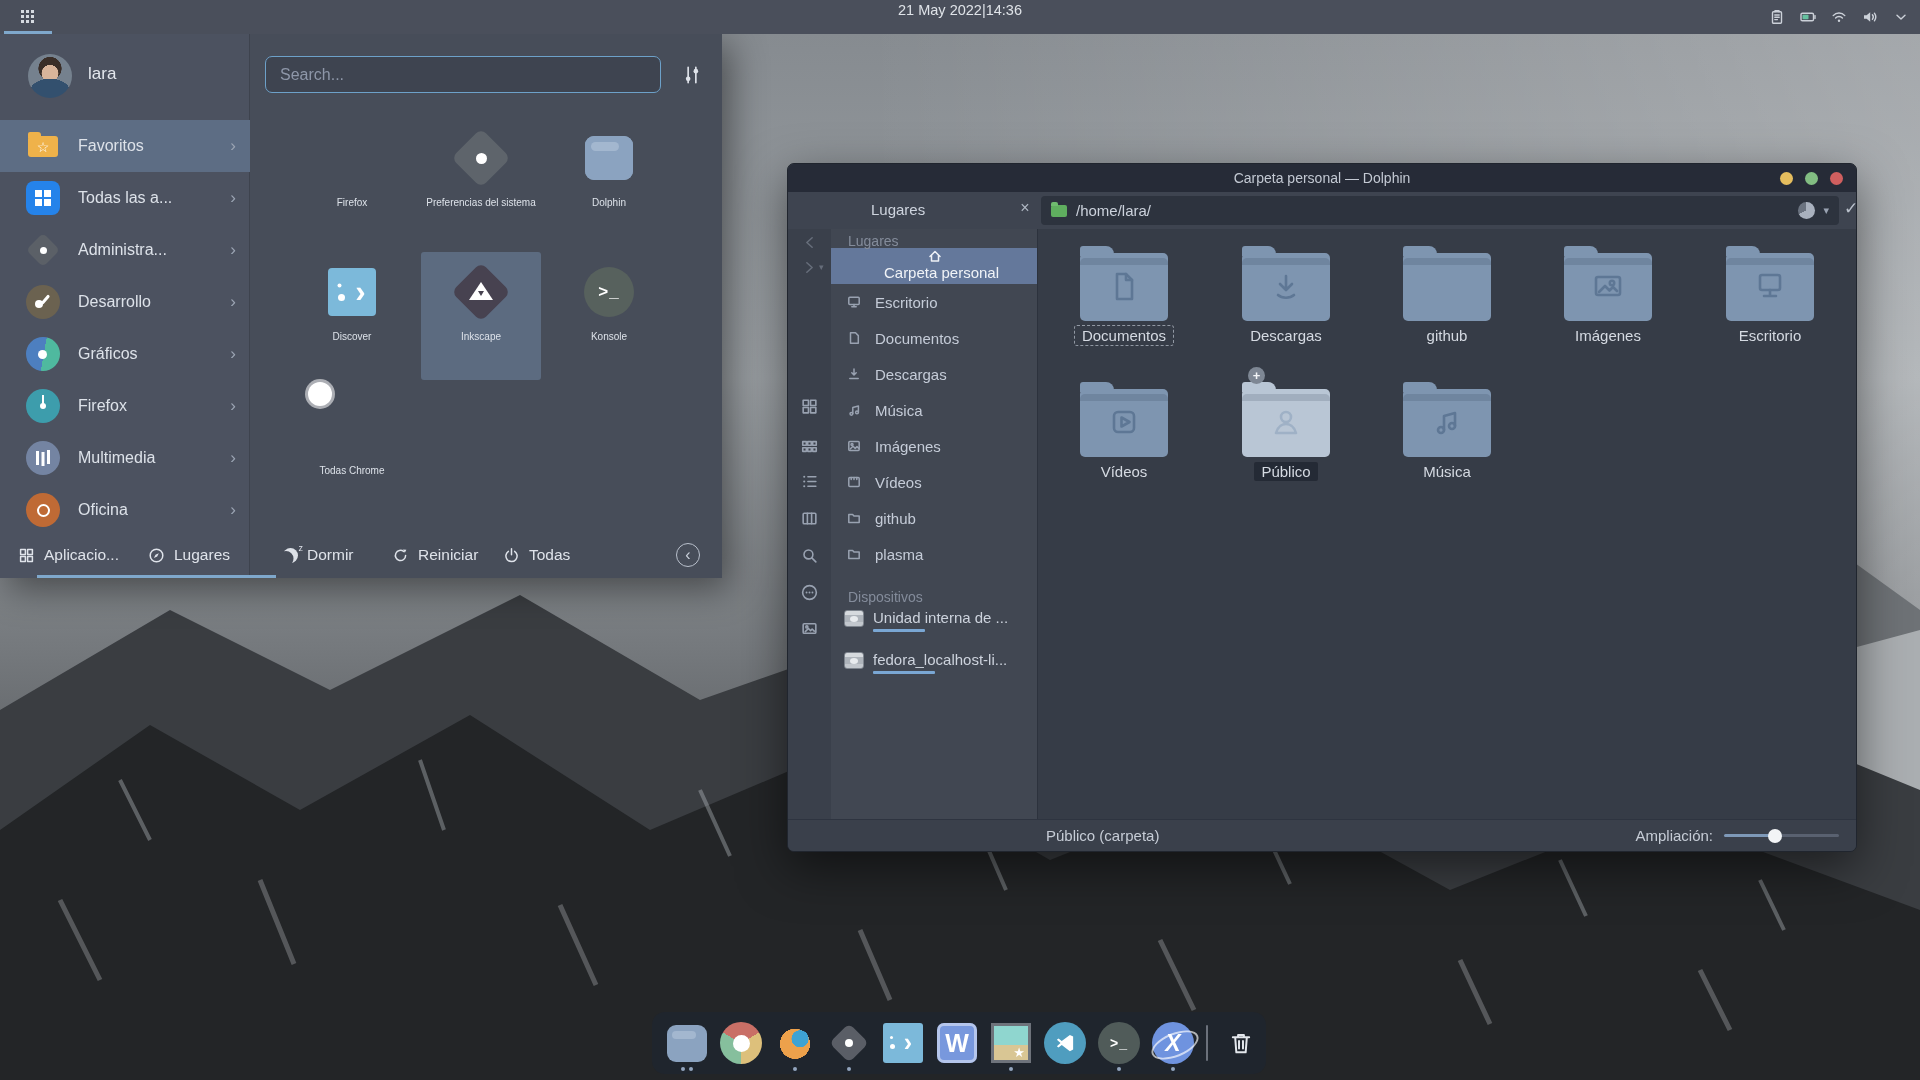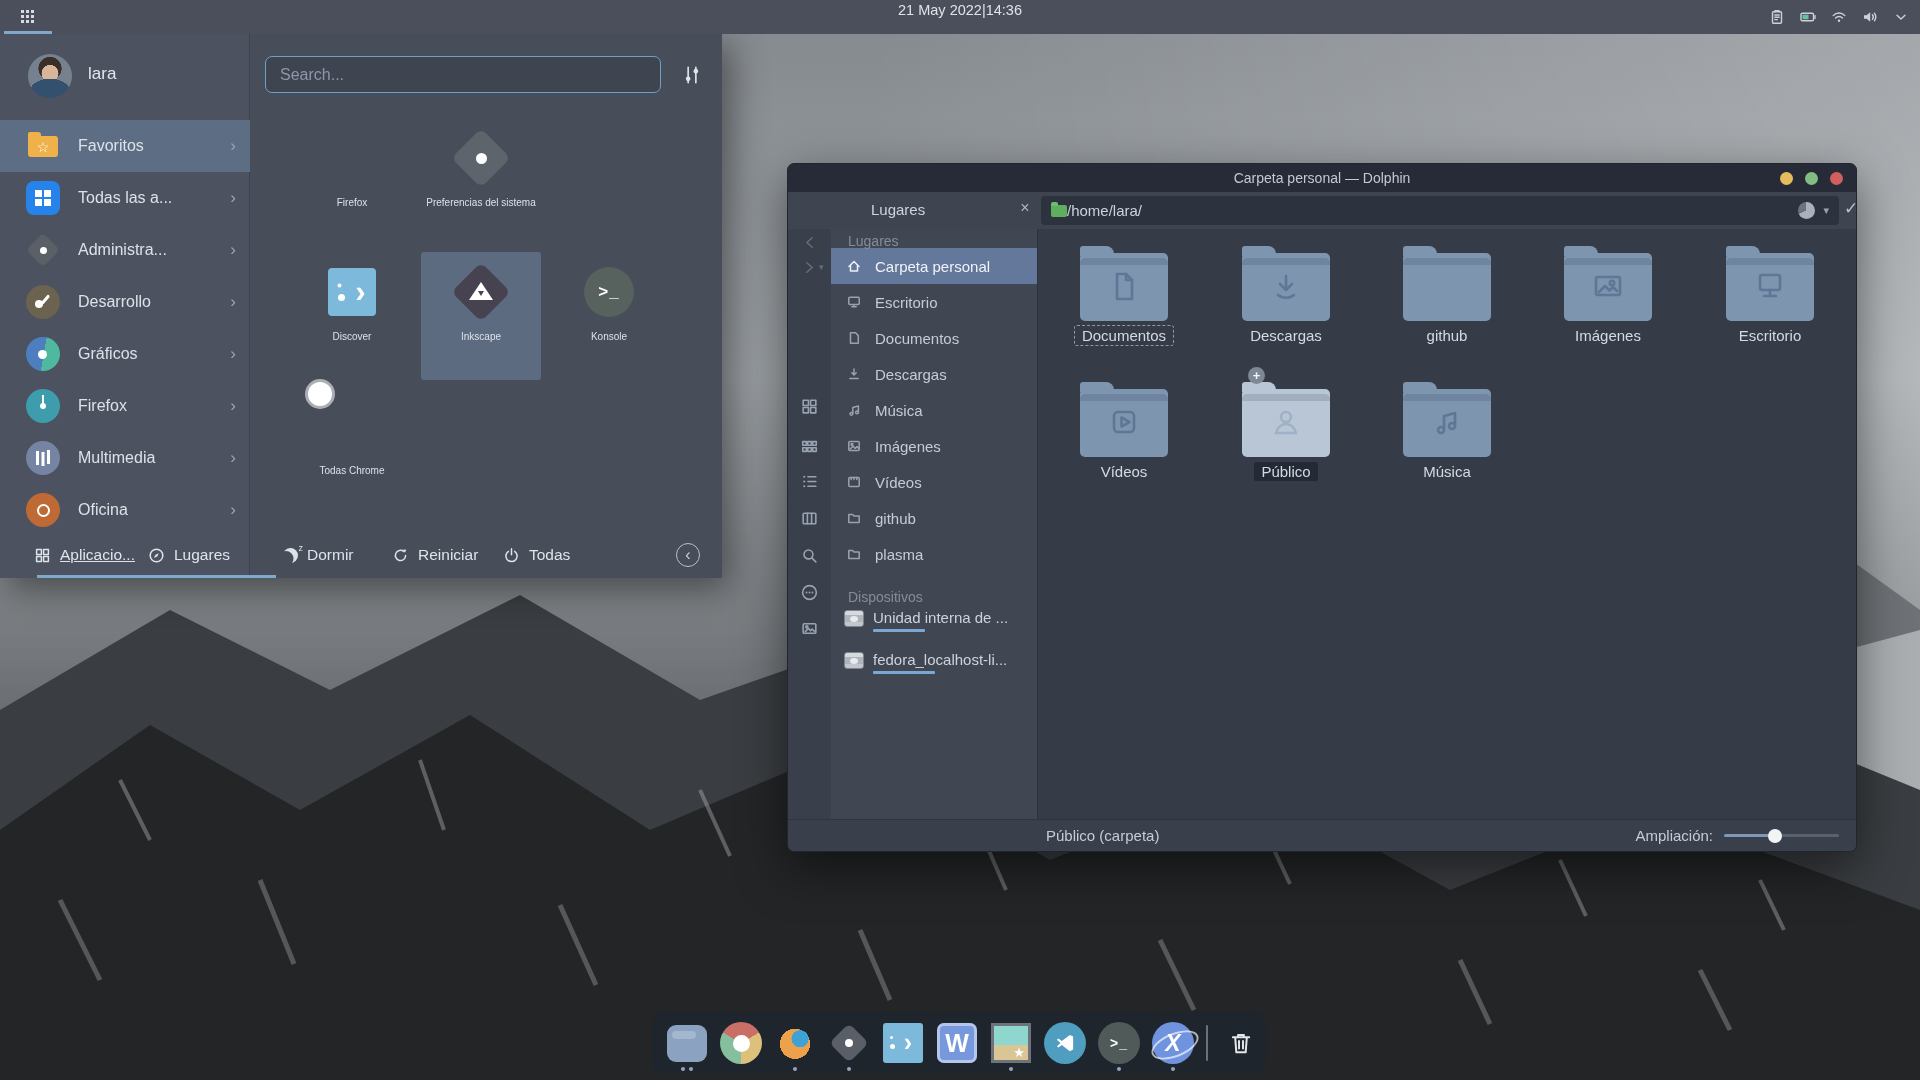"Dolphin" div.fav-tile { html: none -> <div> <span> <span></span> <span></span> <span></span> </span> <span>Dolphin</span> </div> }
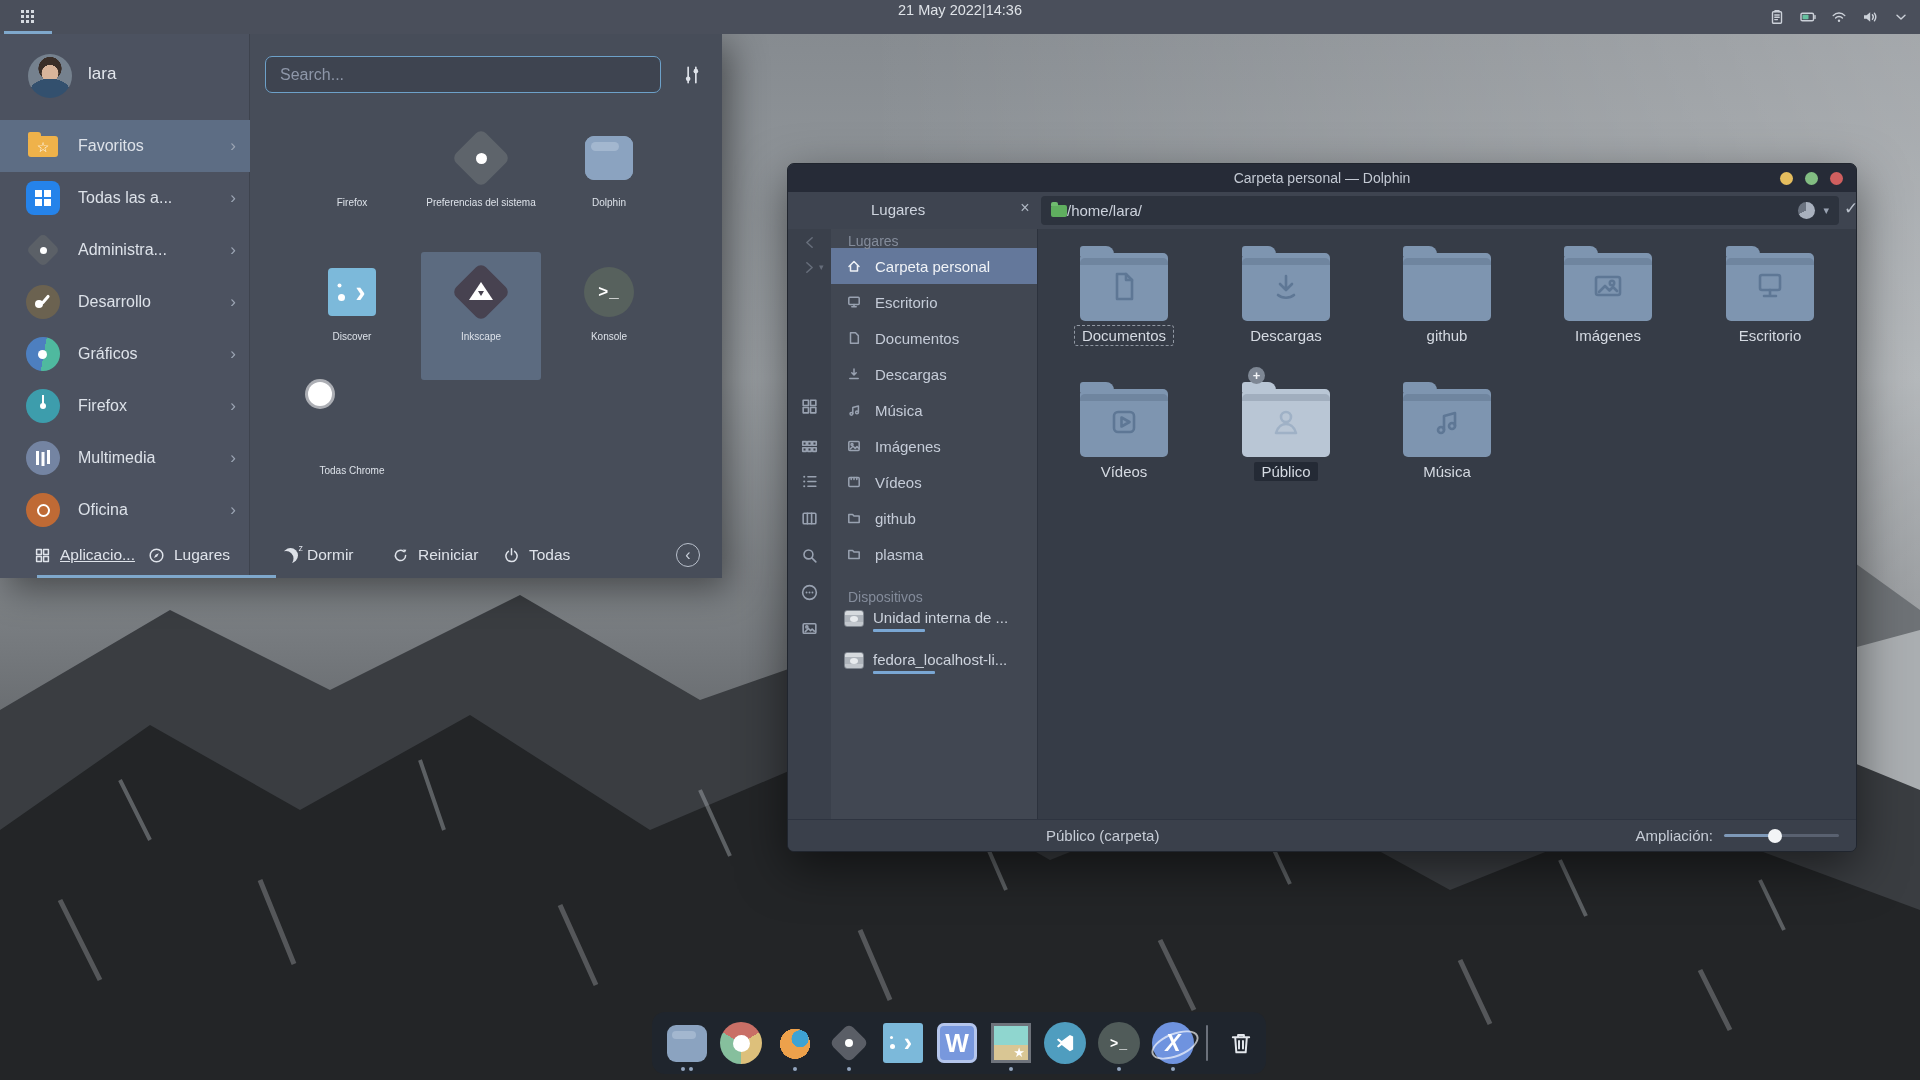"/home/lara/" .pf-text { margin-left: none -> 9px }
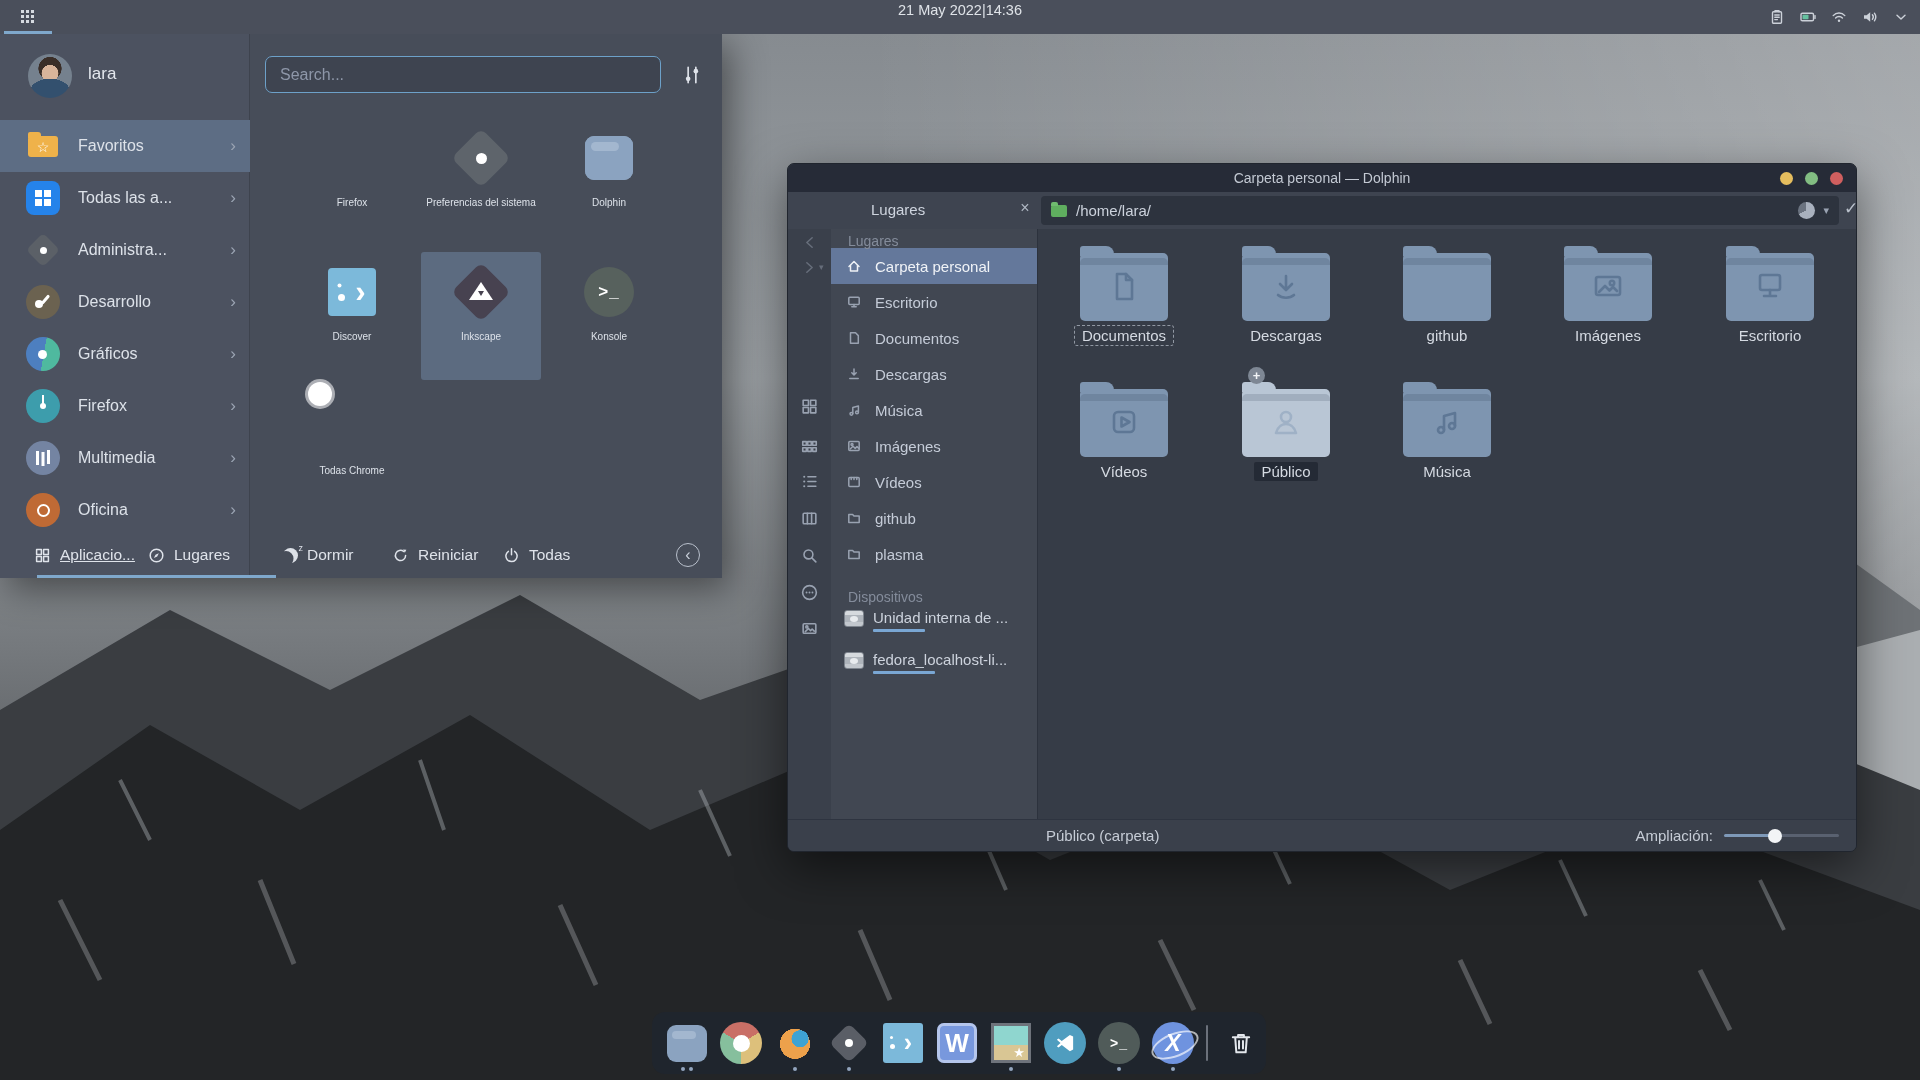"Carpeta personal" .place-row.selected { flex-direction: none -> column }
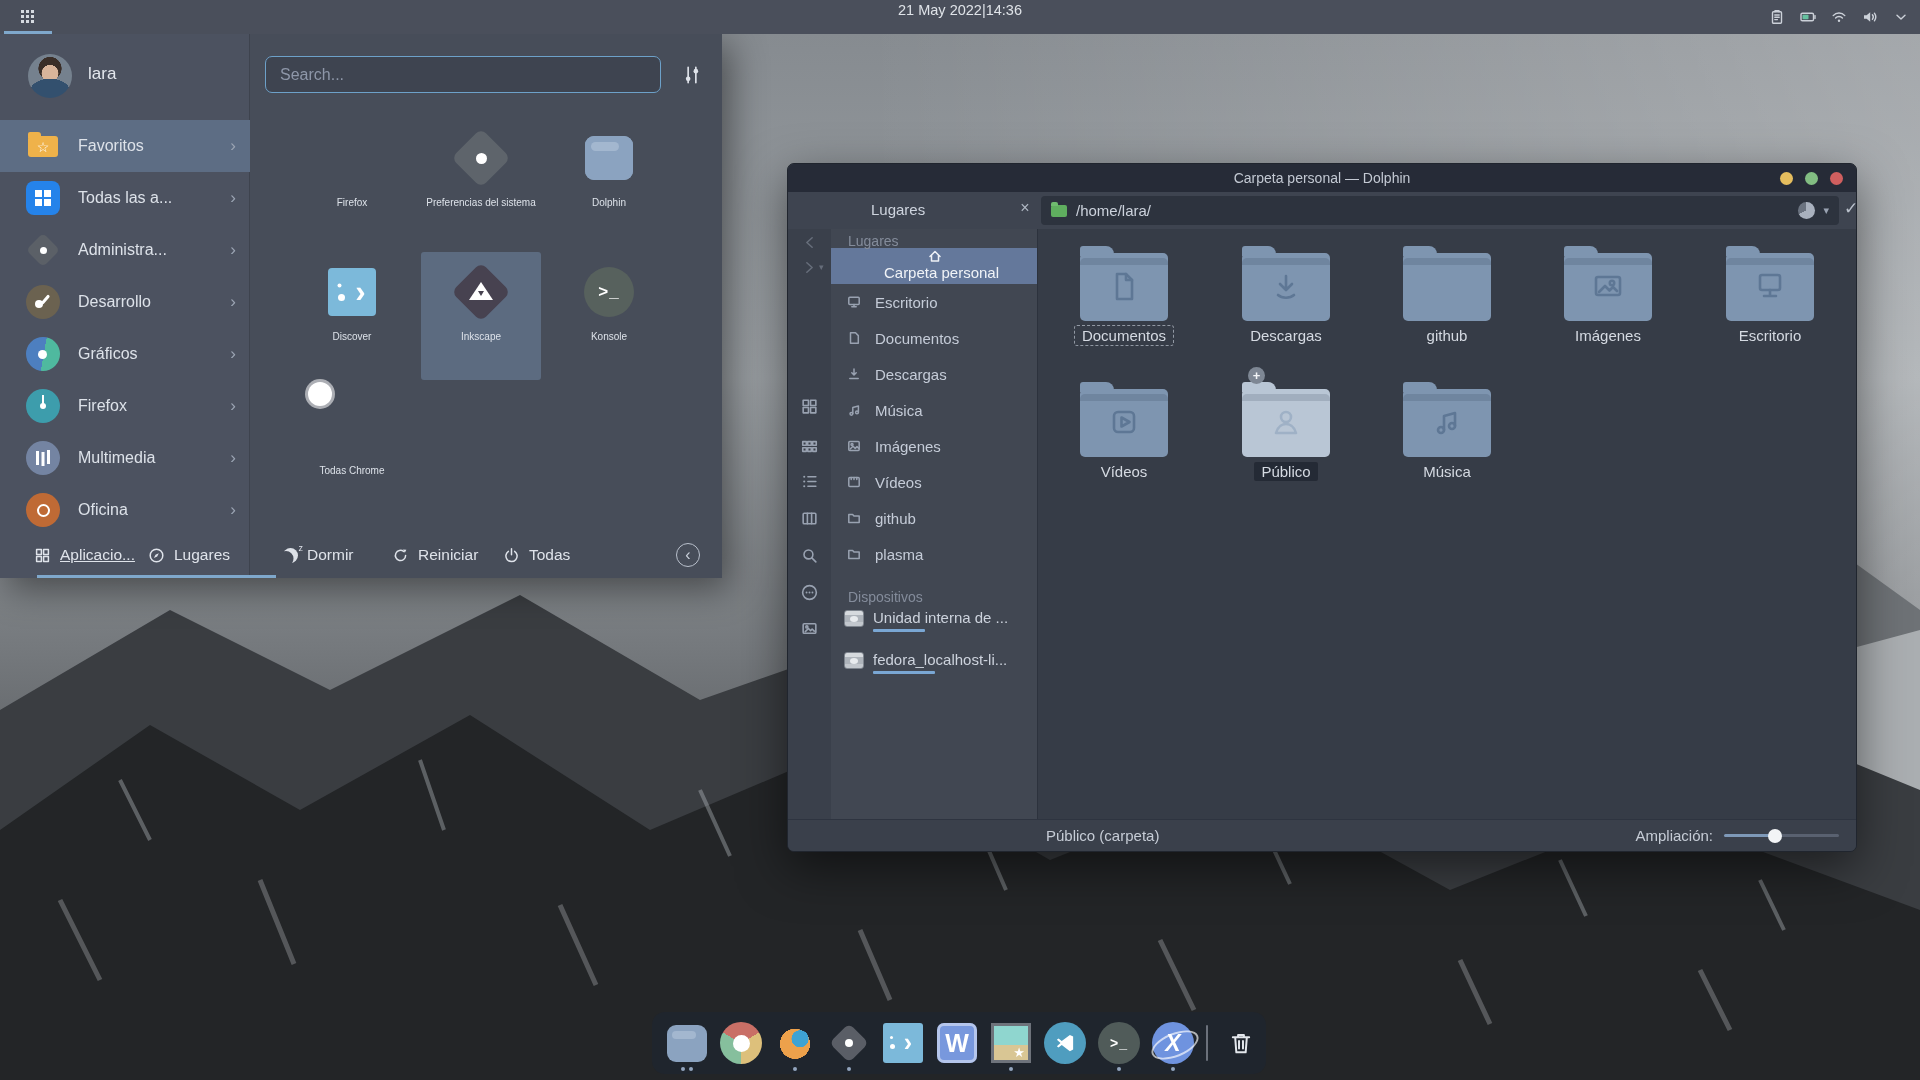"Aplicacio..." div.foot-item { left: 34px -> 18px; text-decoration: underline -> none }
